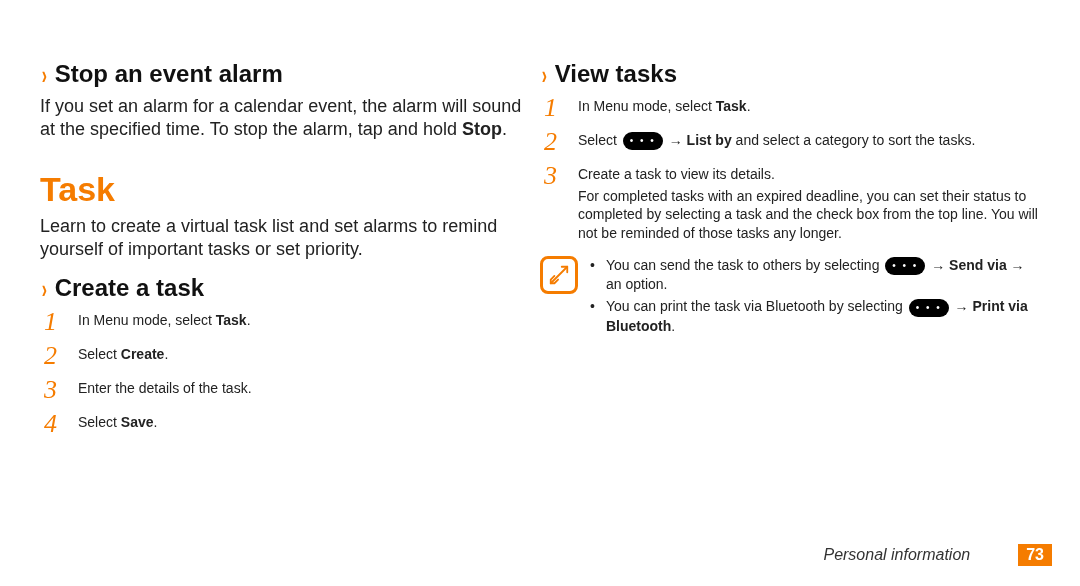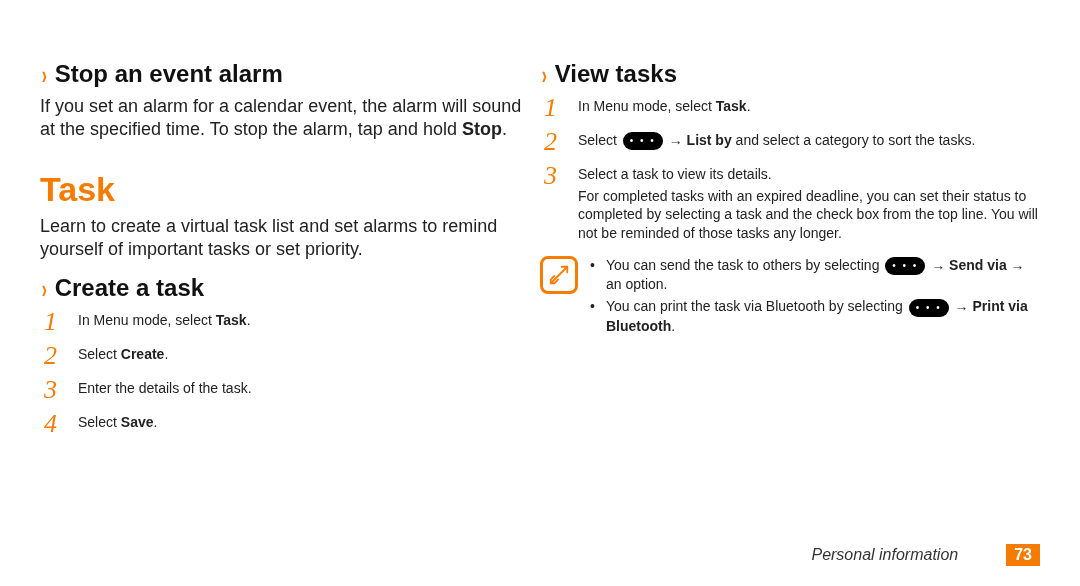"Select a task to view" p { text: Select -> Create }
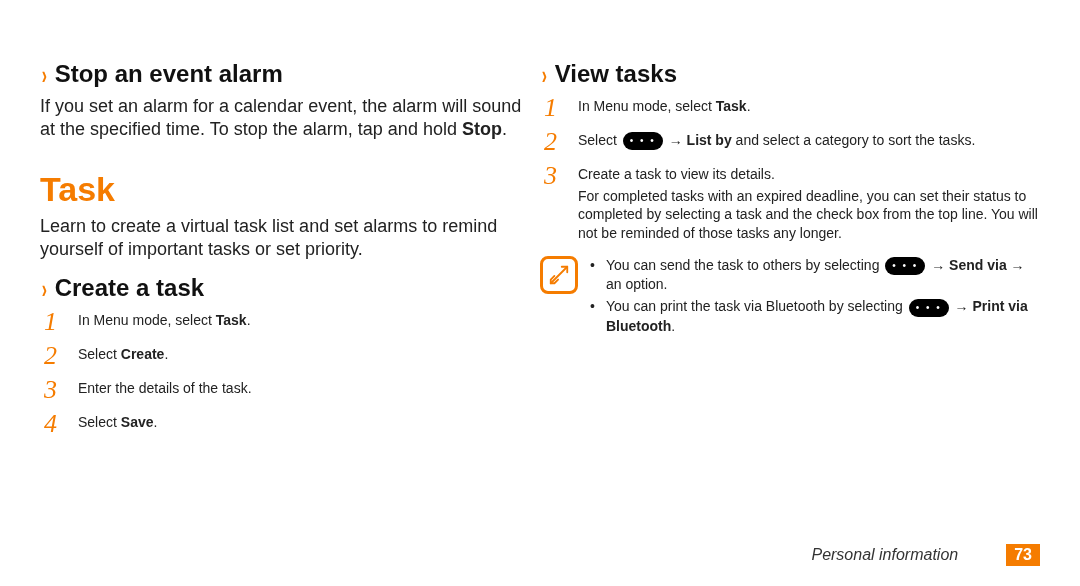"Personal information" .footer { right: 40px -> 28px }
